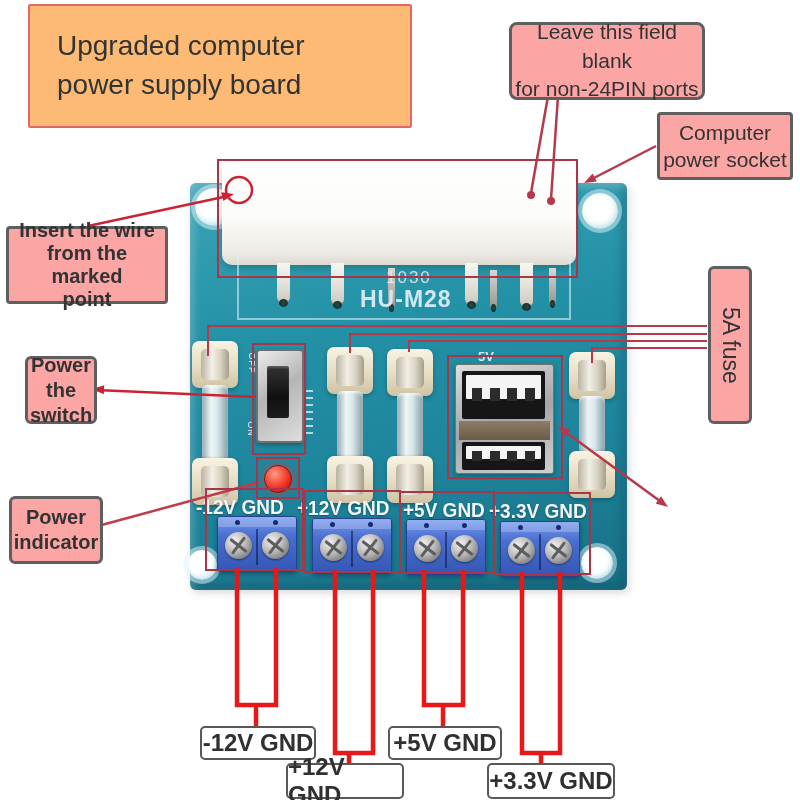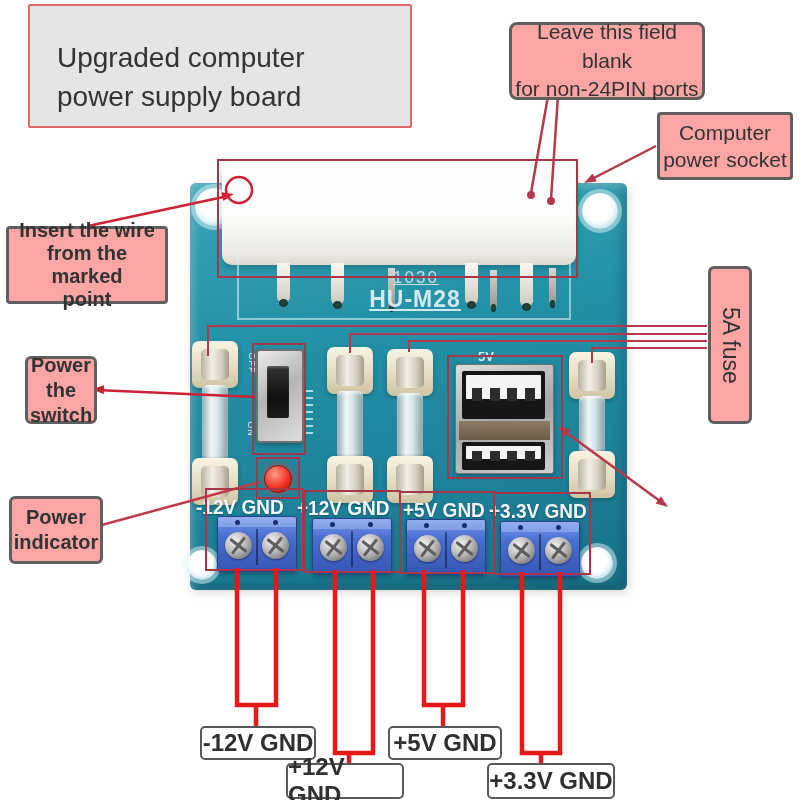"Upgraded computer" .title-box { background: #e5e5e5 -> #fdba74; padding: 32px 0 0 27px -> 20px 0 0 27px }
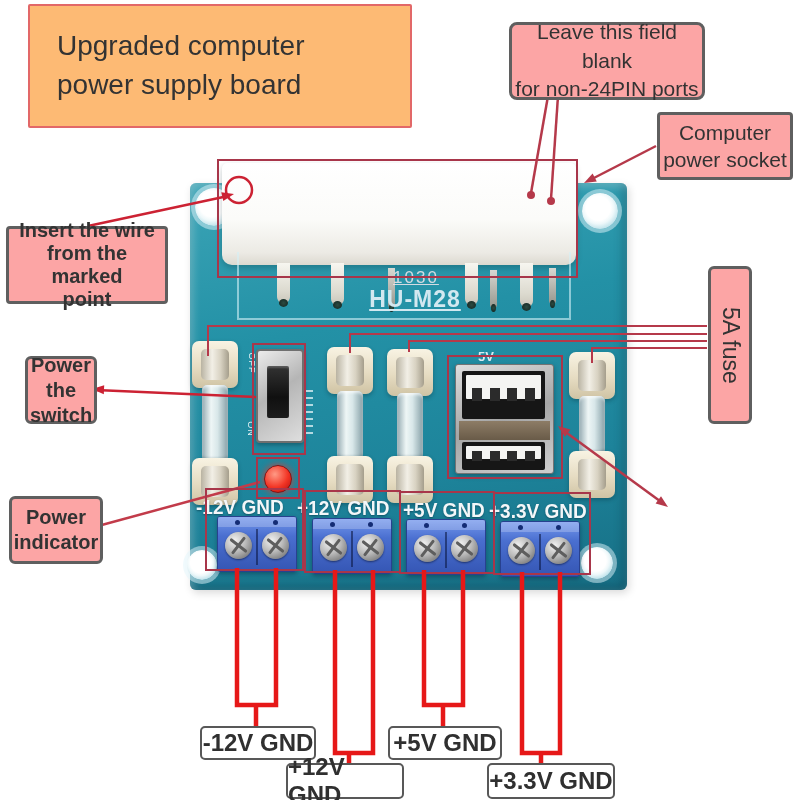"HU-M28" .silk { text-align: center -> left; text-decoration: underline -> none }
